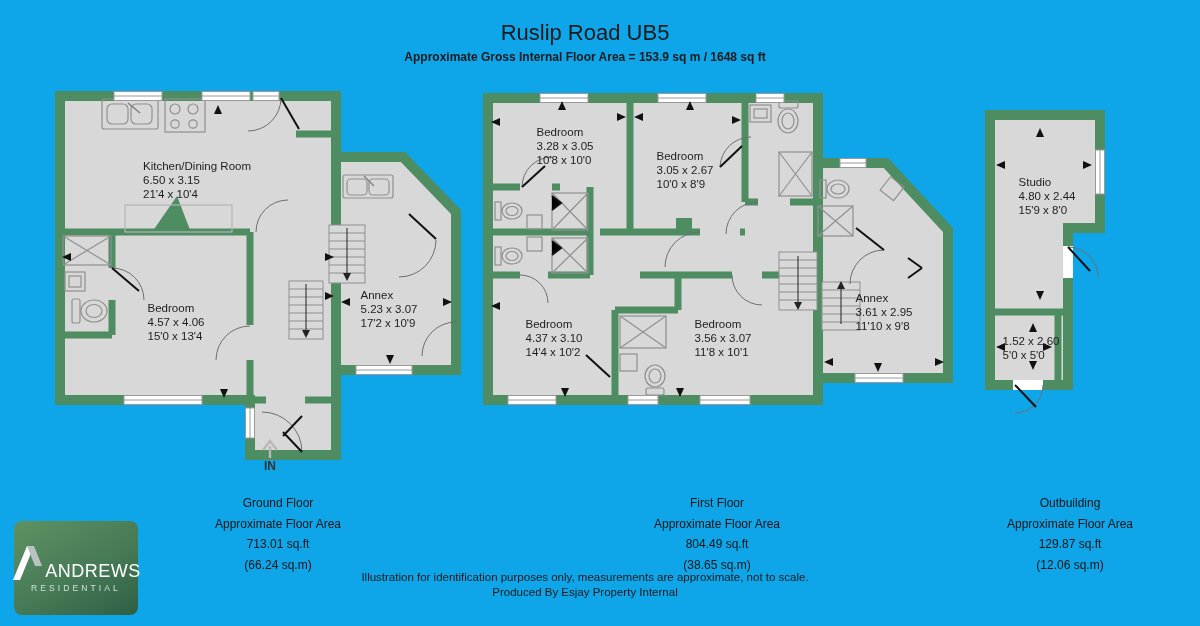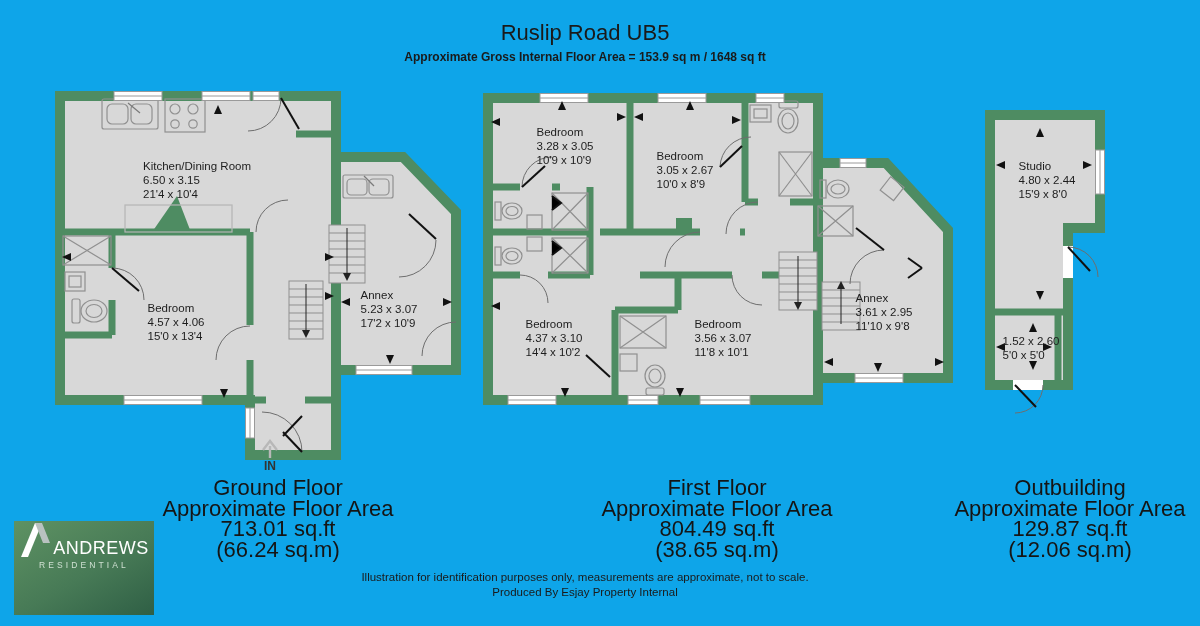"10'9 x 10'9" div { text: 10'9 x 10'9 -> 10'8 x 10'0 }
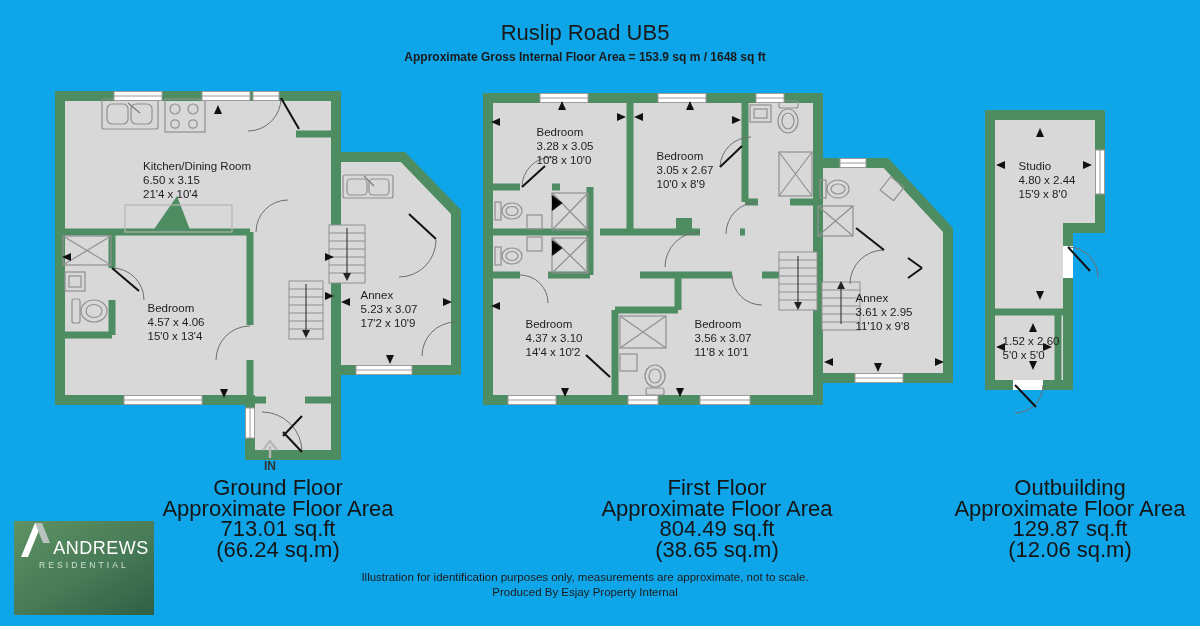"Studio" div.abs { top: 180px -> 196px }
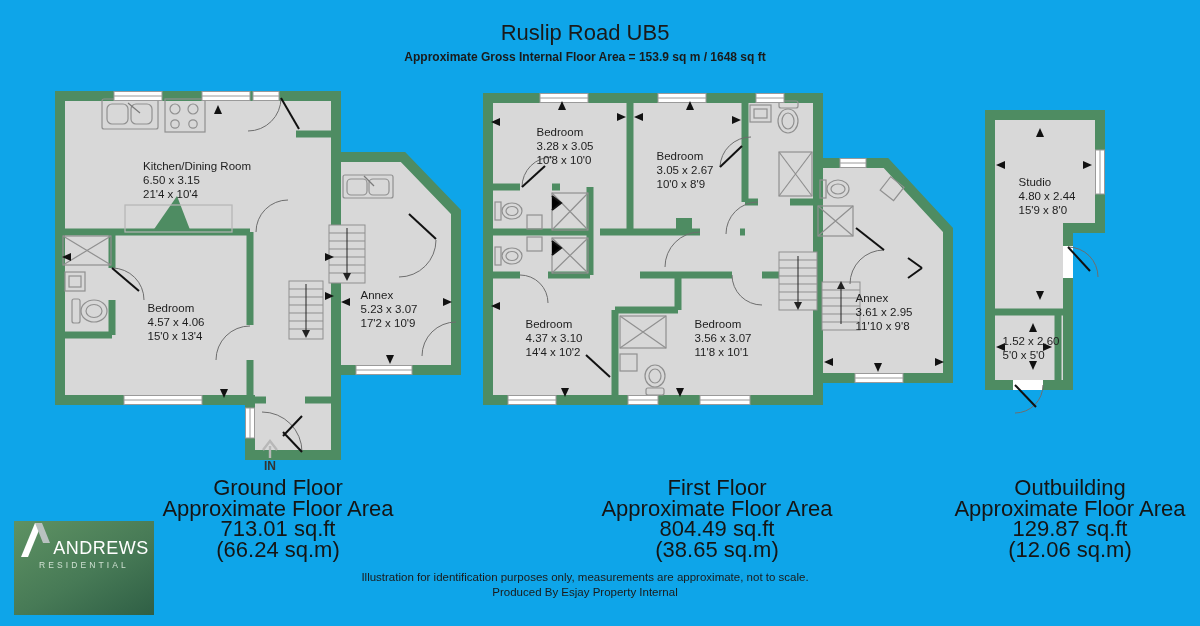"Ground Floor" .floor-summary { font-size: 22px -> 12px; margin-top: none -> 15px }
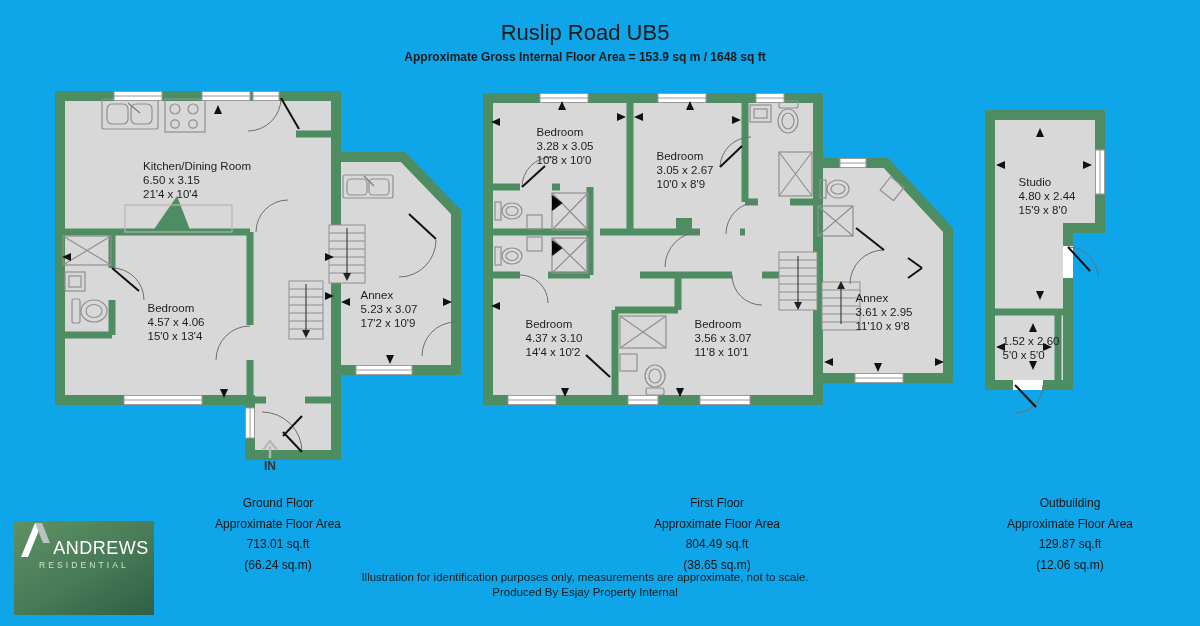"ANDREWS" .logo { border-radius: 0 -> 8px; justify-content: flex-start -> center; width: 140px -> 124px }
